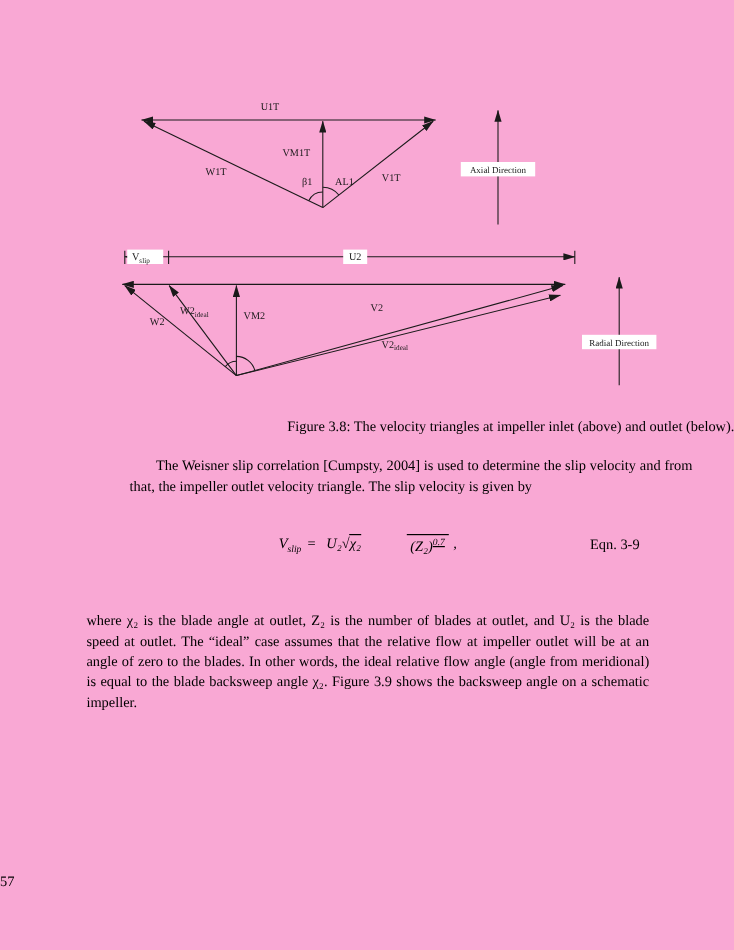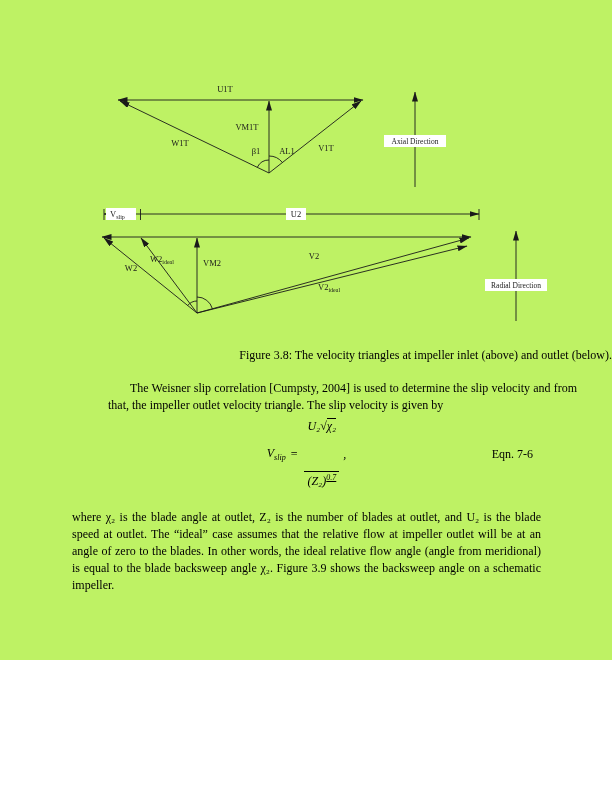"U1T" .page { background: #bef264 -> #f9a8d4; height: 660px -> 792px }
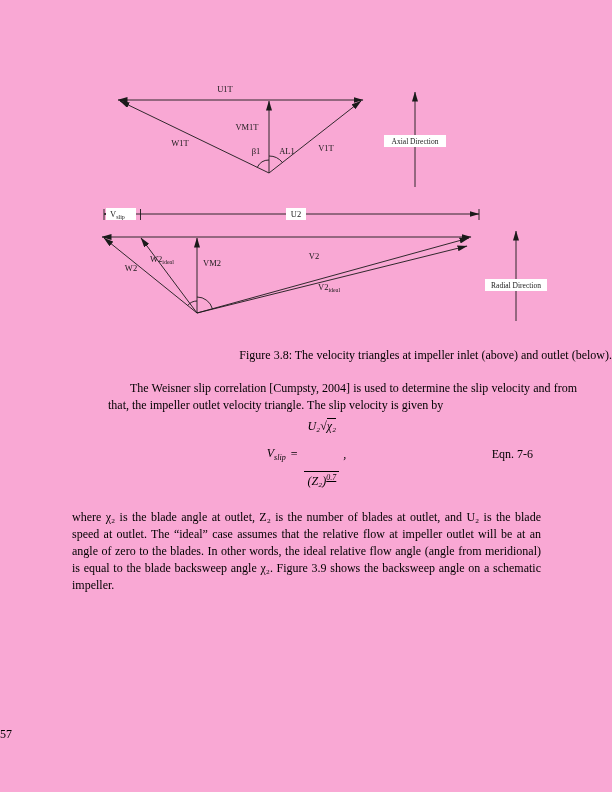"U₂√χ₂" .frac { flex-direction: column -> row }
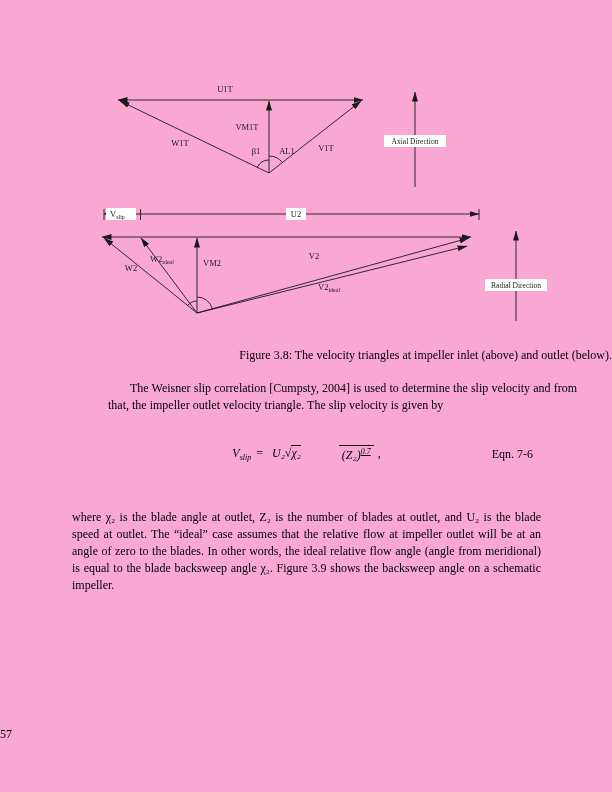"Eqn. 7-6" span.eq-label { text: 7-6 -> 3-9 }
